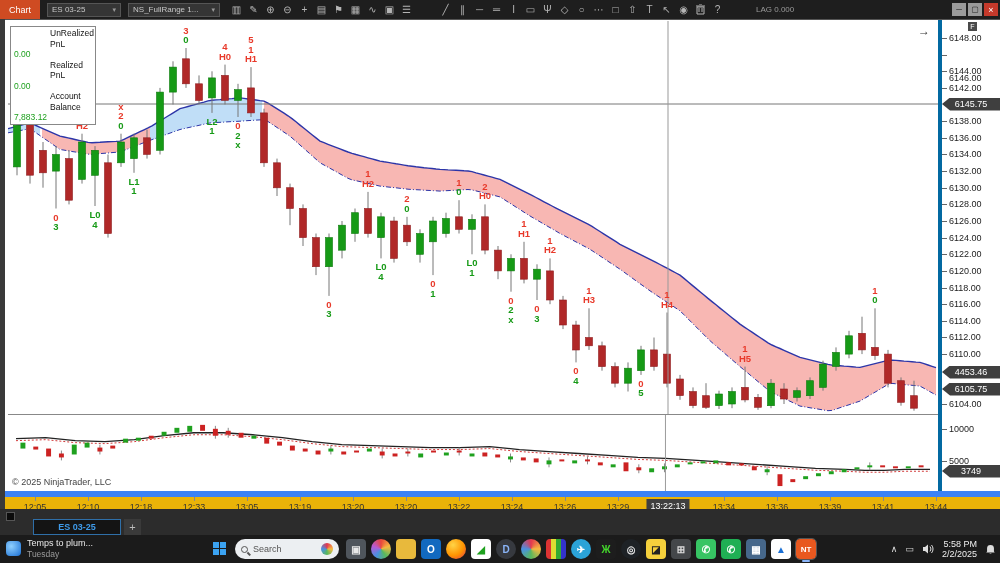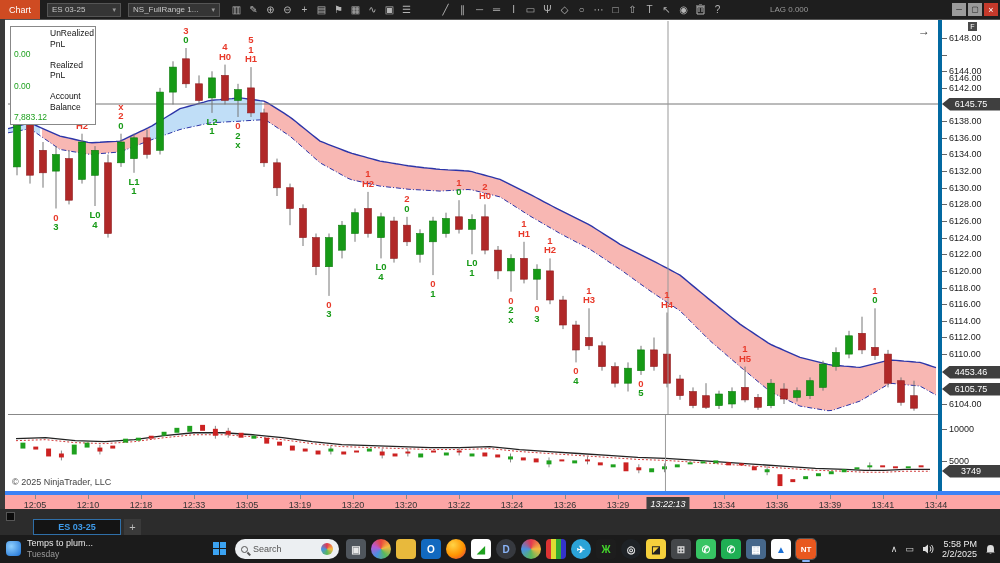"LAG 0.000" .lag { margin-left: 44px -> 30px }
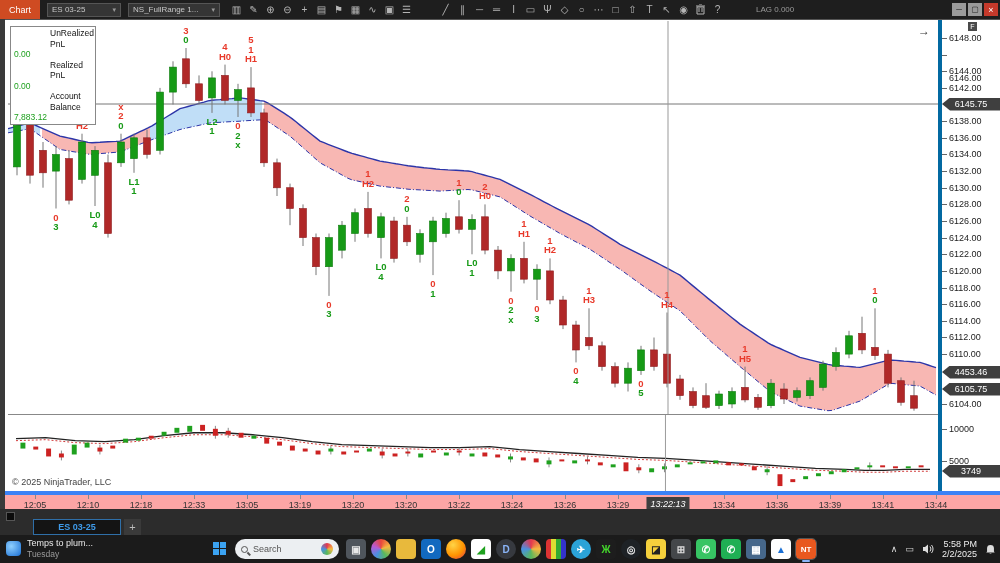"12:05" .timeaxis { background: #fca5a5 -> #eab308; border-top: 4px solid #3b82f6 -> 6px solid #3b82f6 }
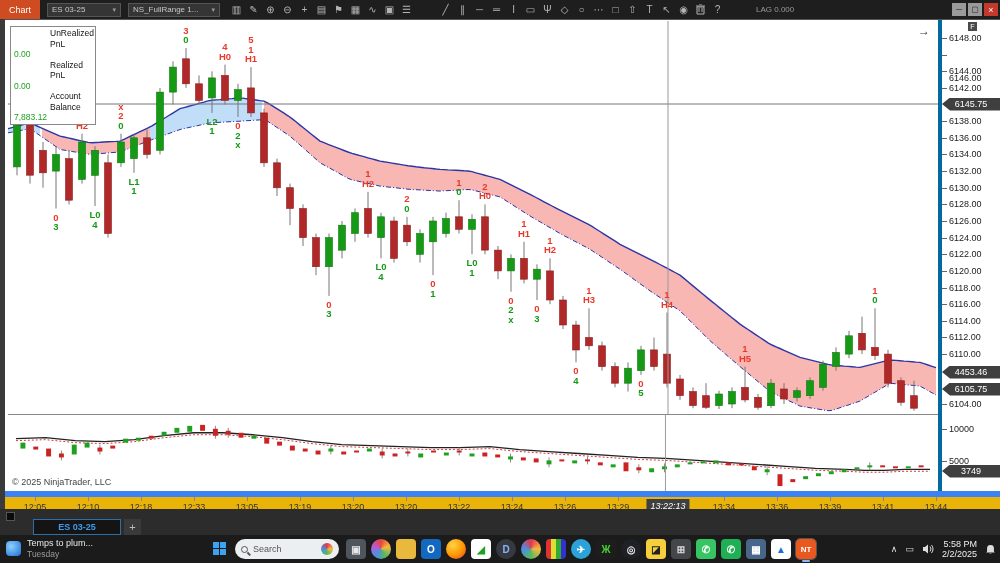"13:22:13" .tbadge { font-style: italic -> none }
